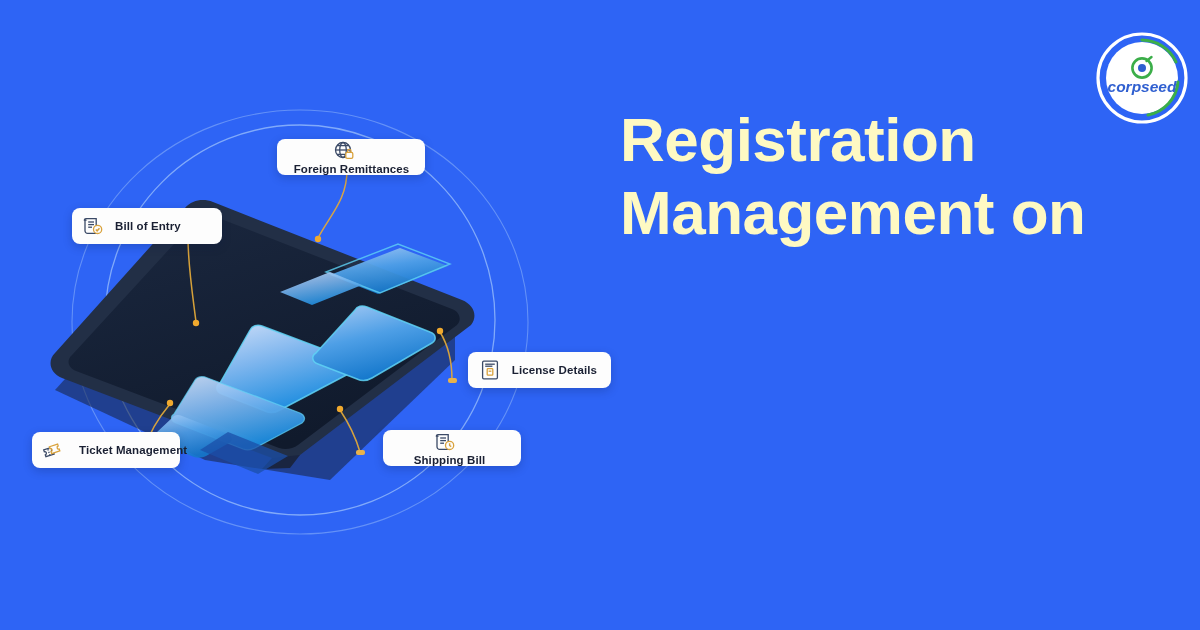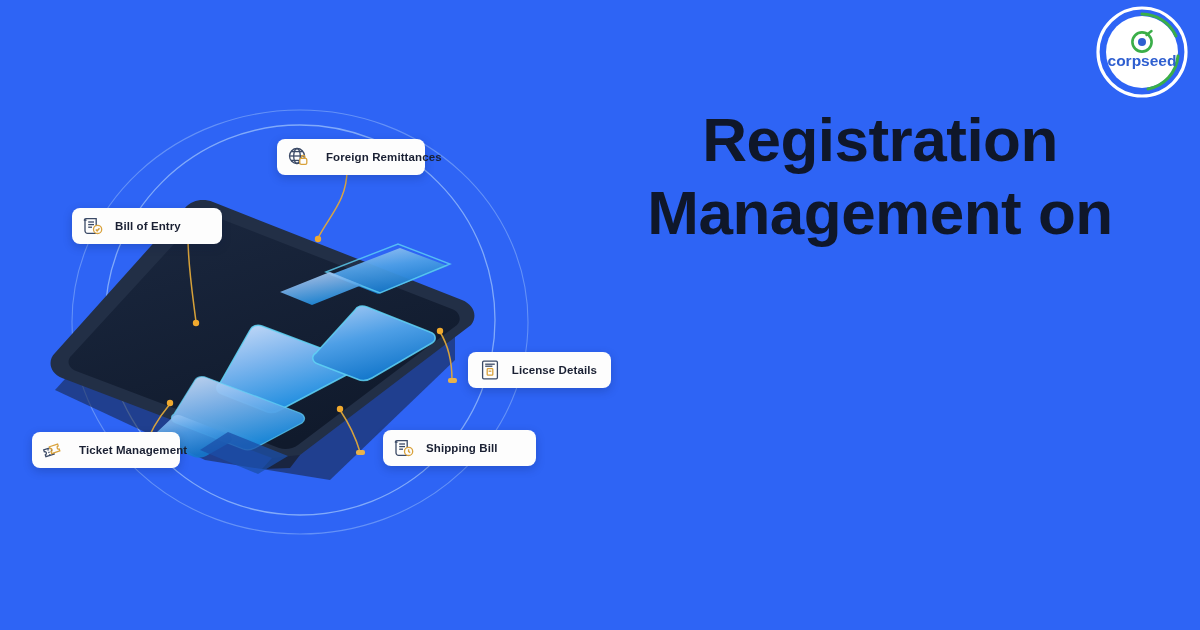"corpseed" .logo-wrap { font-style: none -> italic; top: 4px -> 30px }
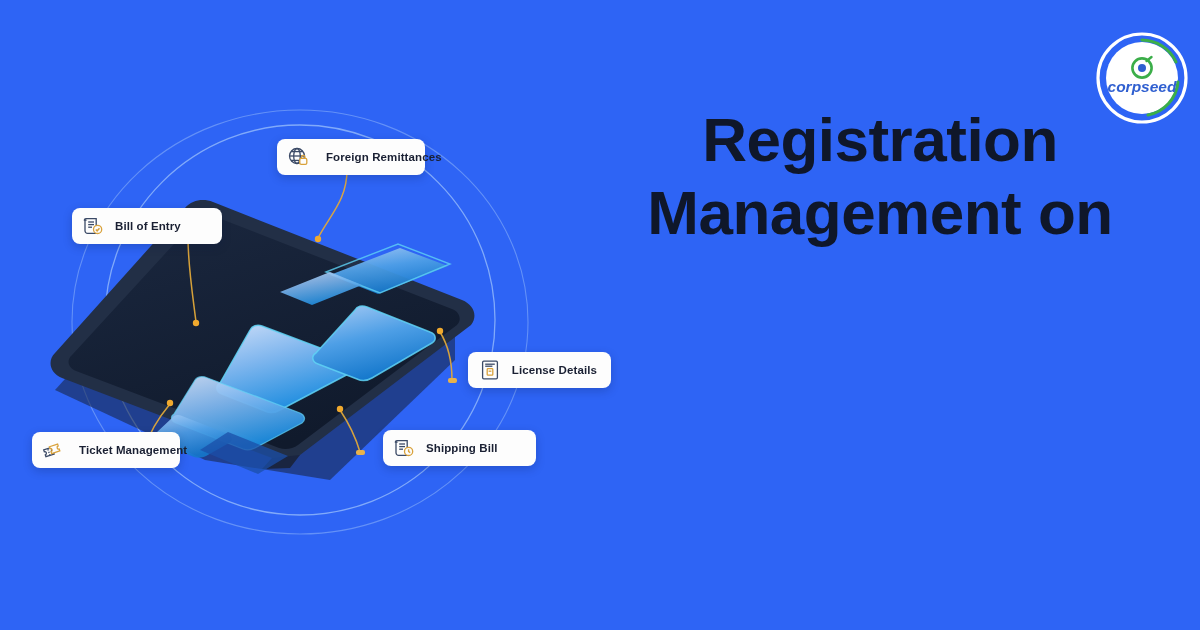"Foreign Remittances" .chip-foreign { flex-direction: none -> column }
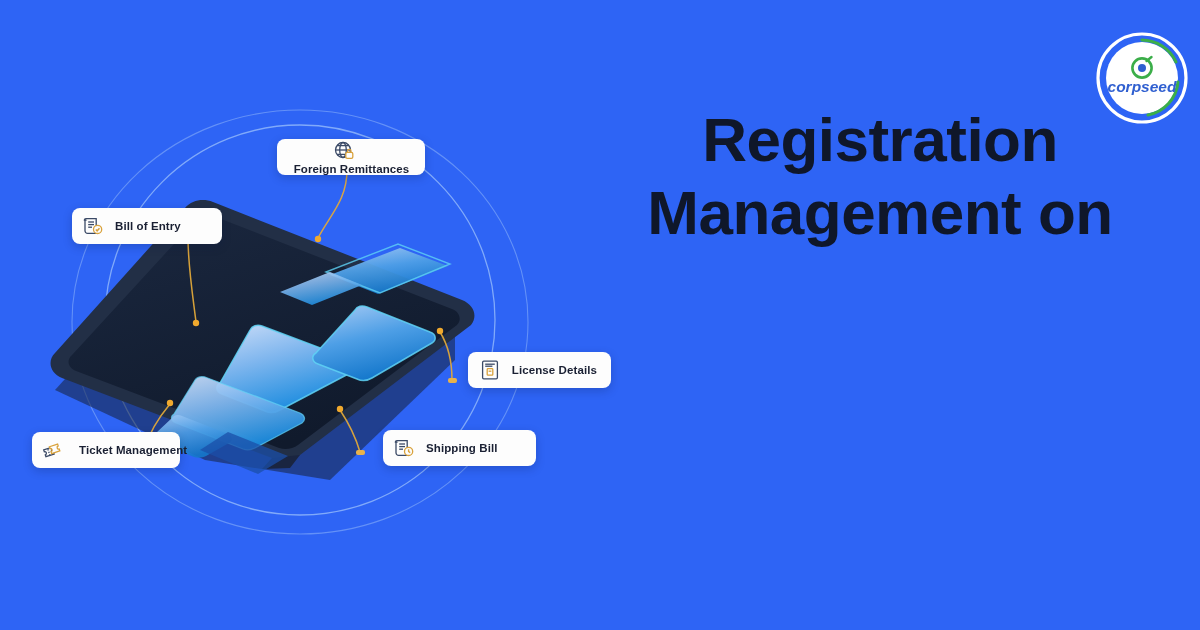"Registration" .headline { color: #0f172a -> #fef9c3; text-align: center -> left }
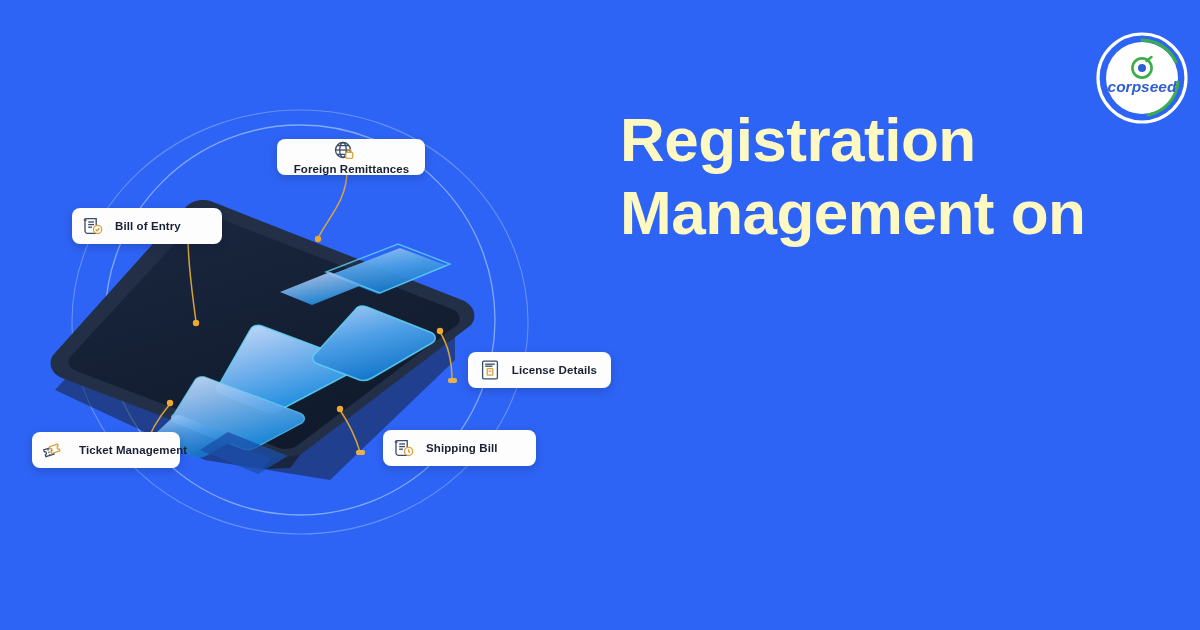"Shipping Bill" .chip-ship { flex-direction: none -> column; width: 153px -> 138px }
